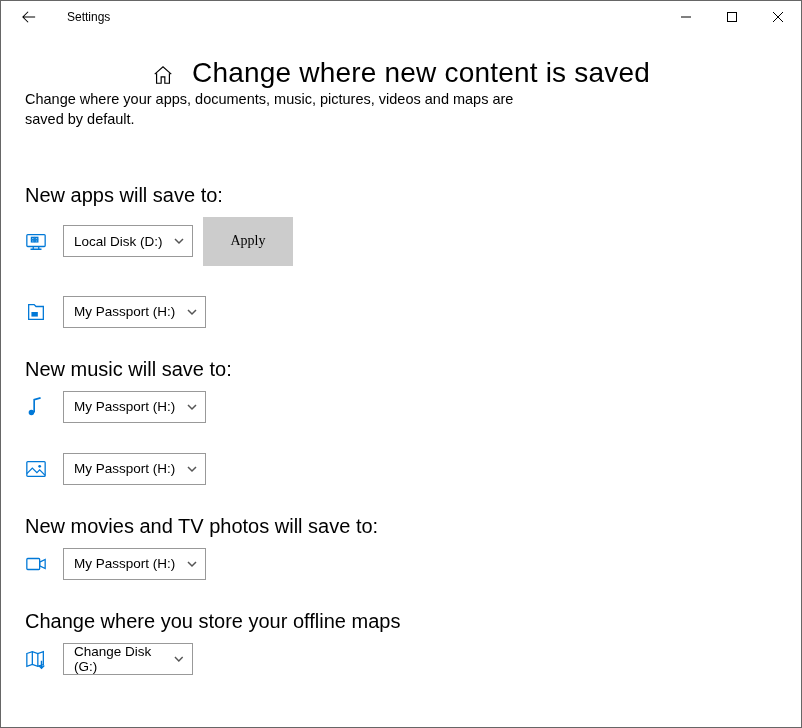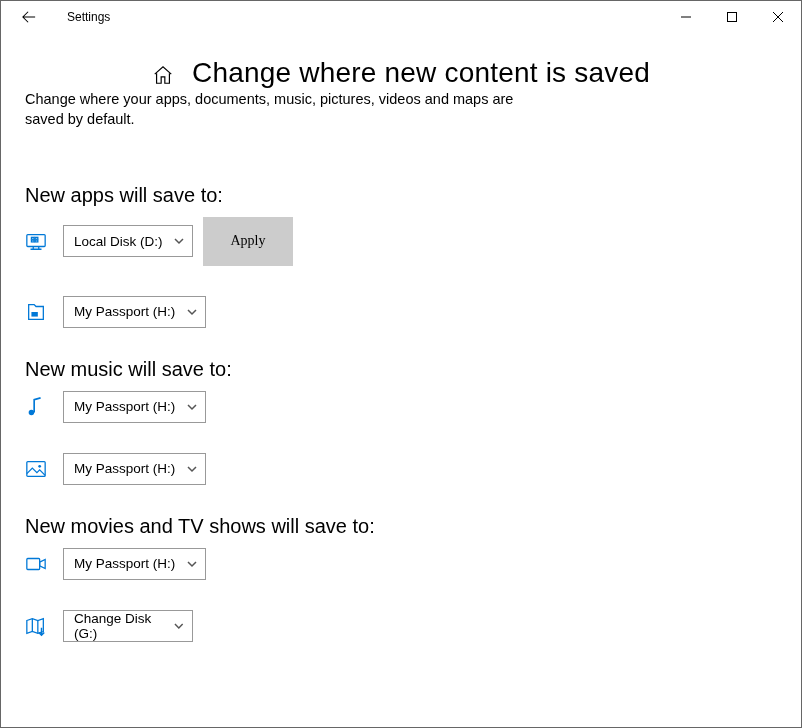"New movies and TV shows" div.row-label { text: shows -> photos }
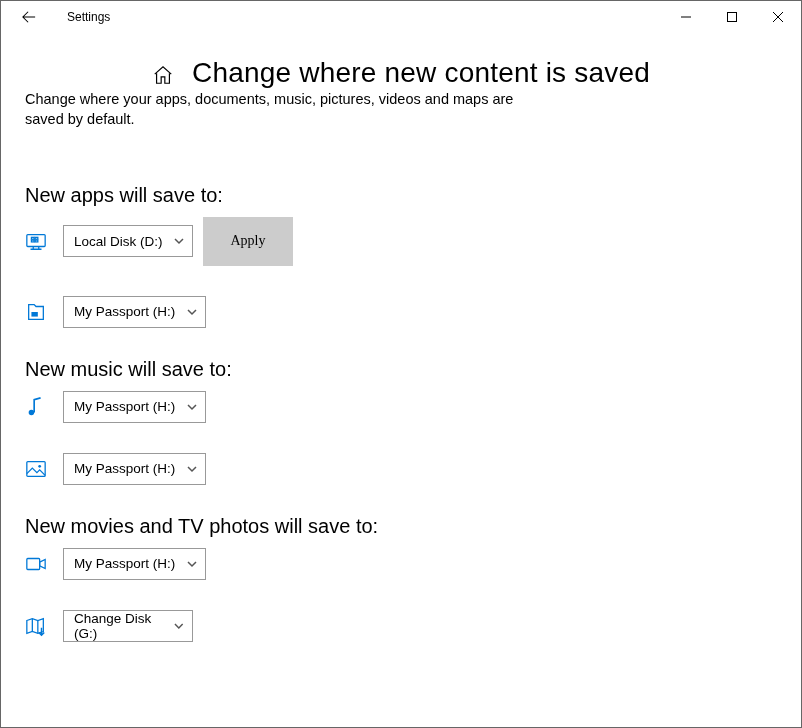"Change where you store your" div.row-label { html: none -> <div>Change where you store your offline maps</div> }
